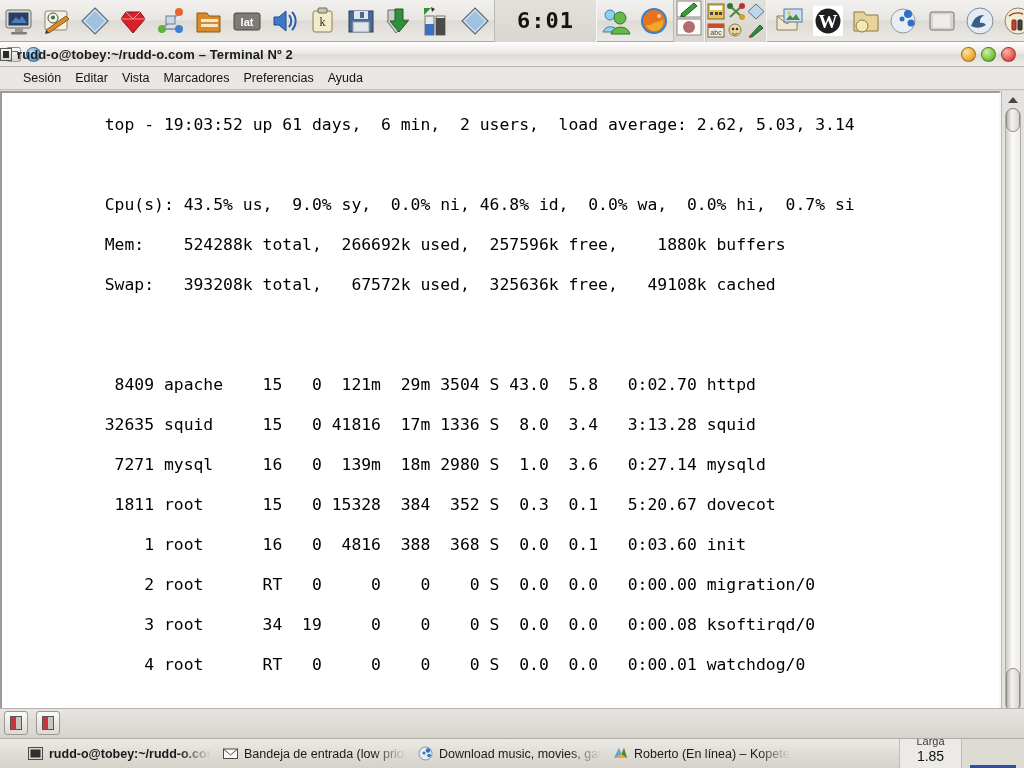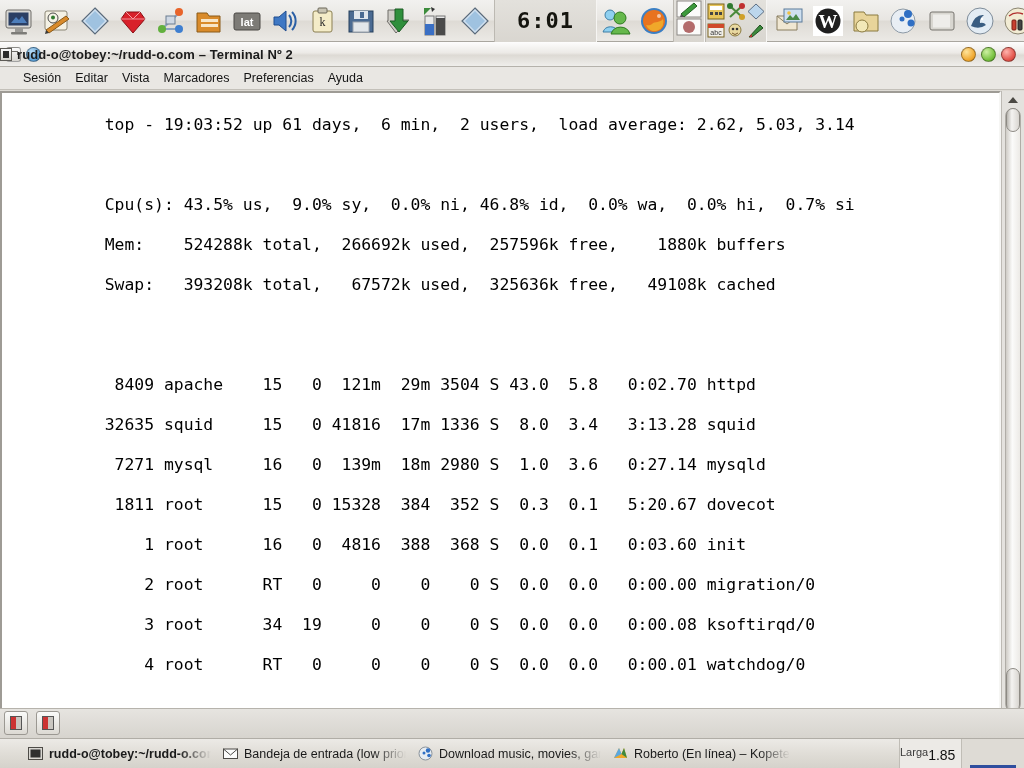"Larga" #sysload { flex-direction: row -> column }
